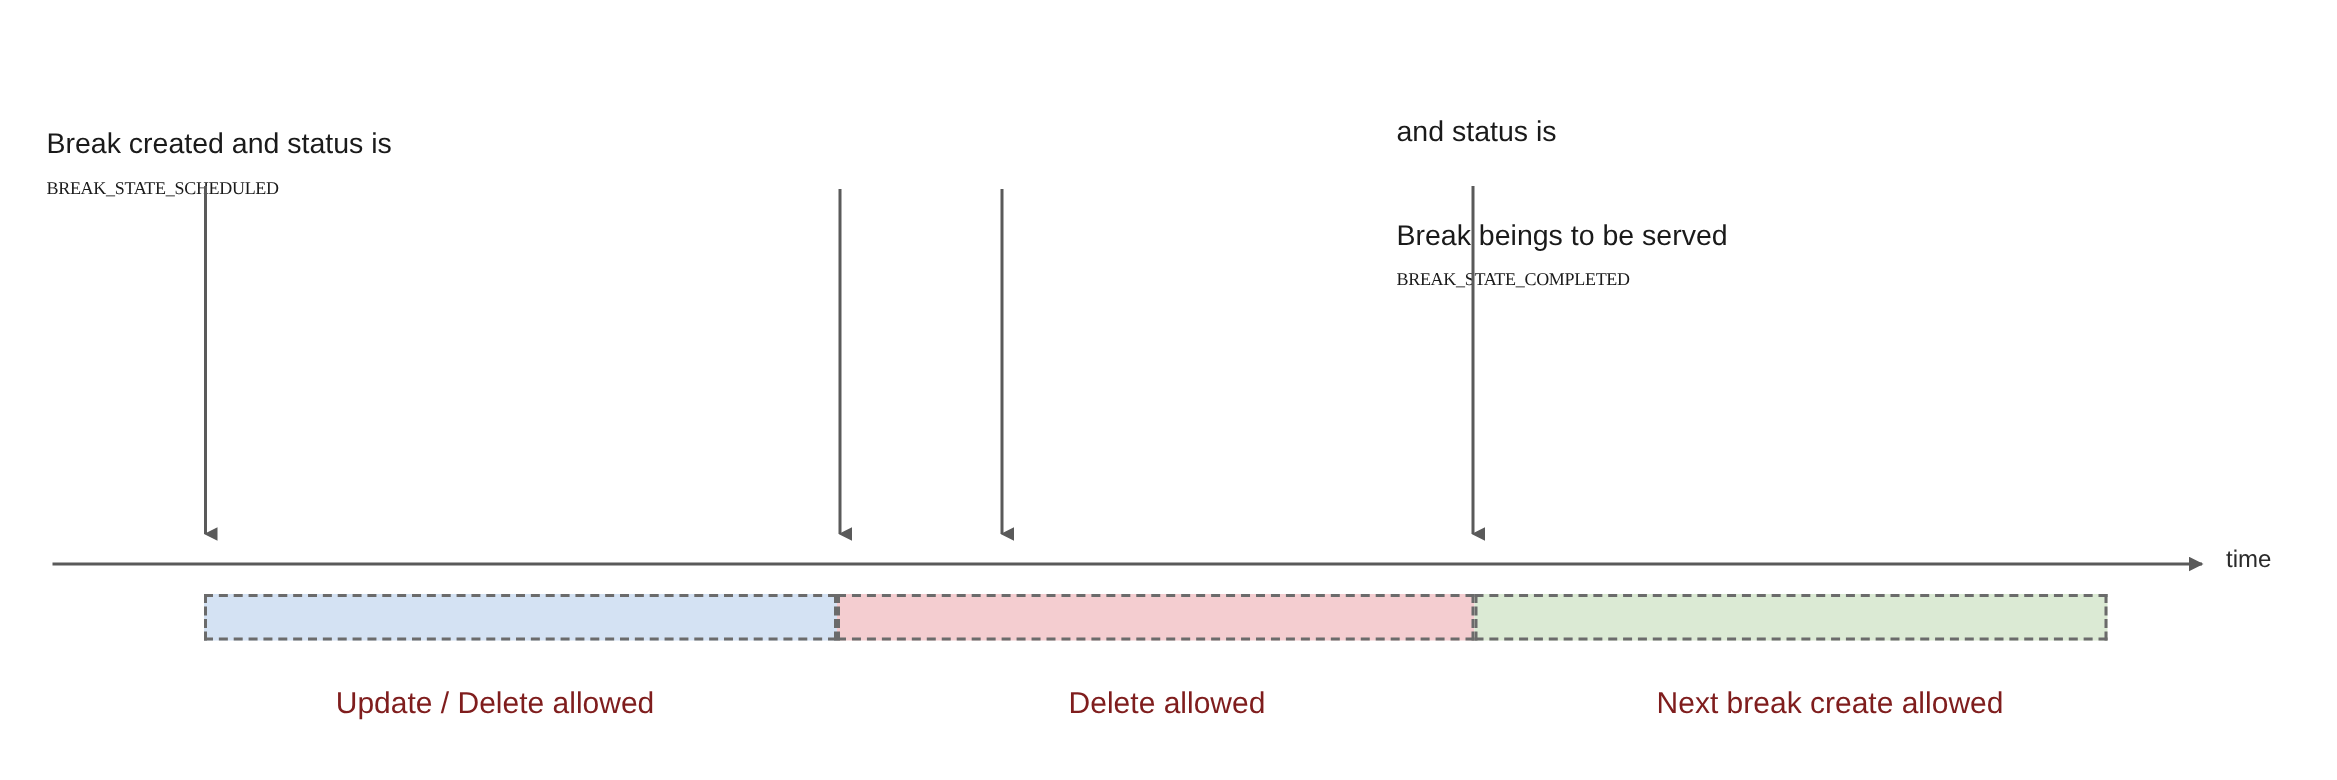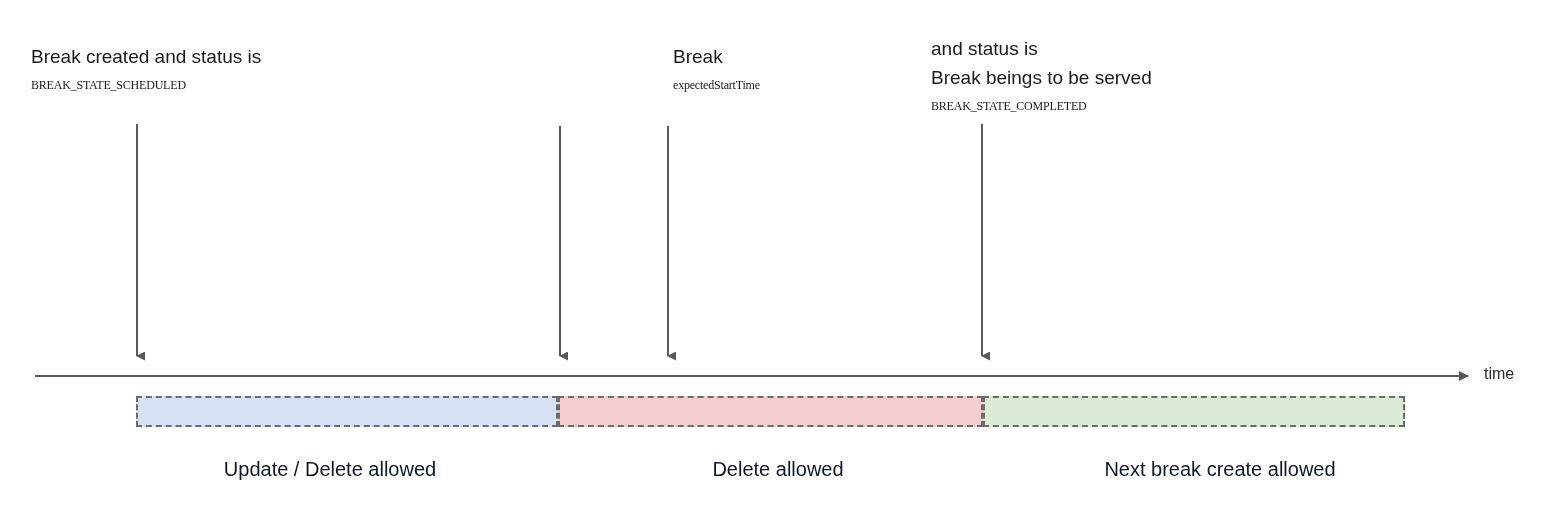"Break created and status is" .annot .prose { margin-top: none -> 40px }
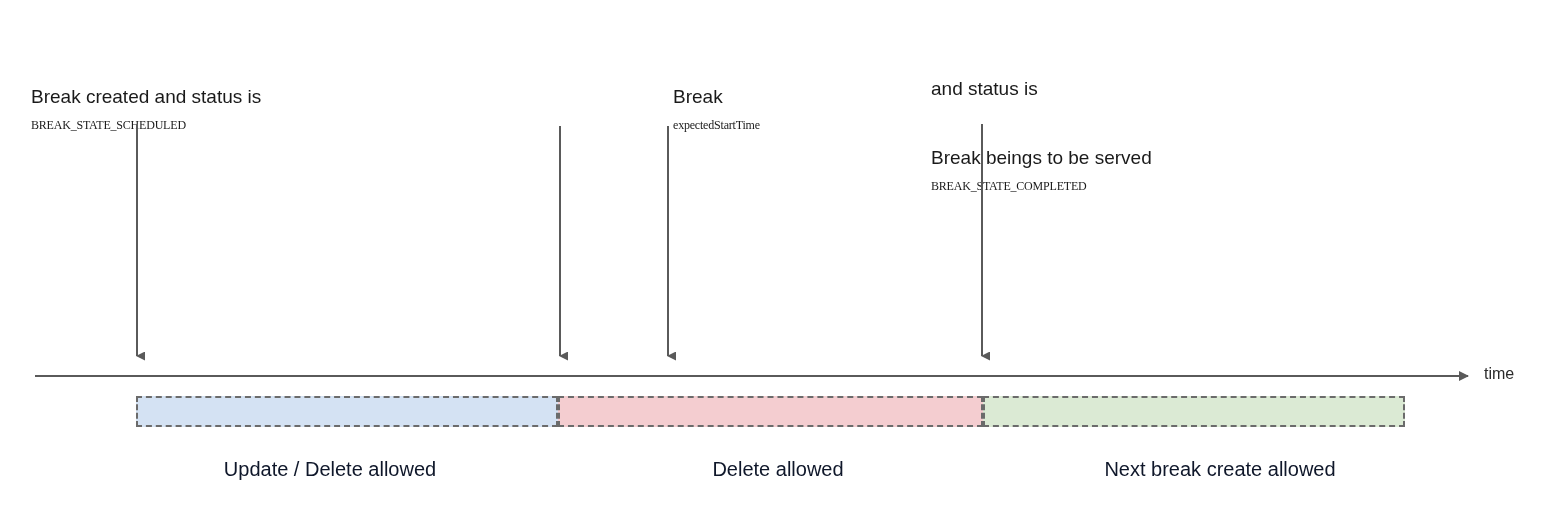"Break" div.annot { html: <div> <div>Break</div> <div>expectedStartTime</div> </div> -> none }
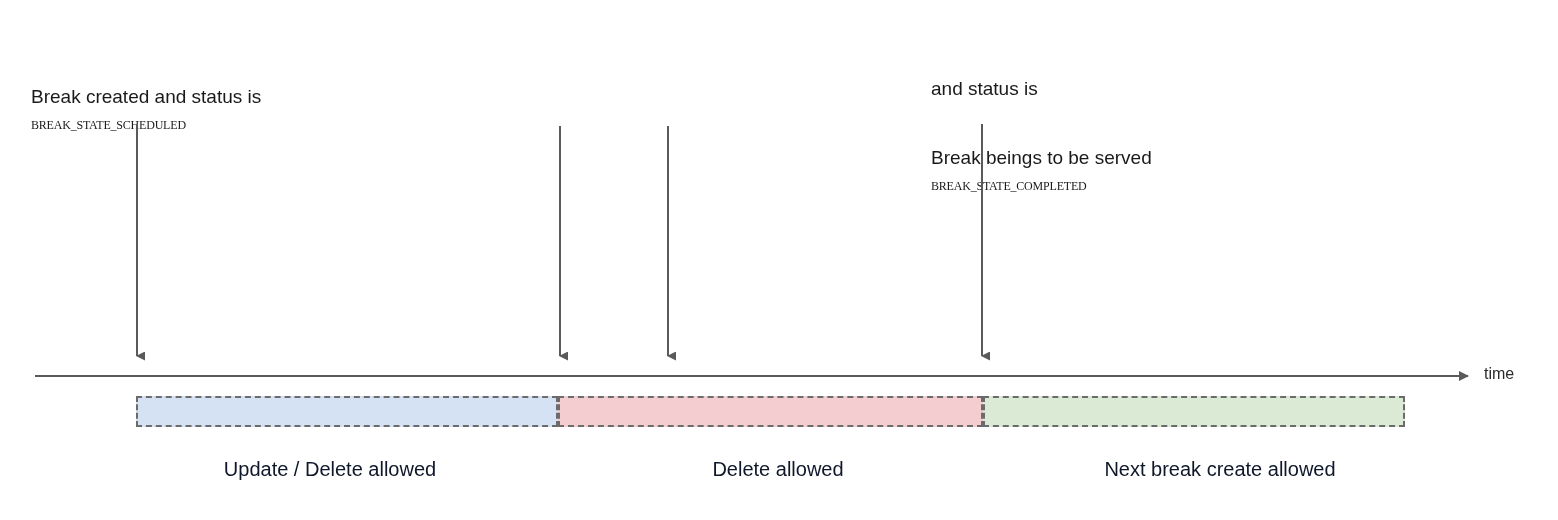"Update / Delete allowed" .caption { color: #0f172a -> #7f1d1d }
